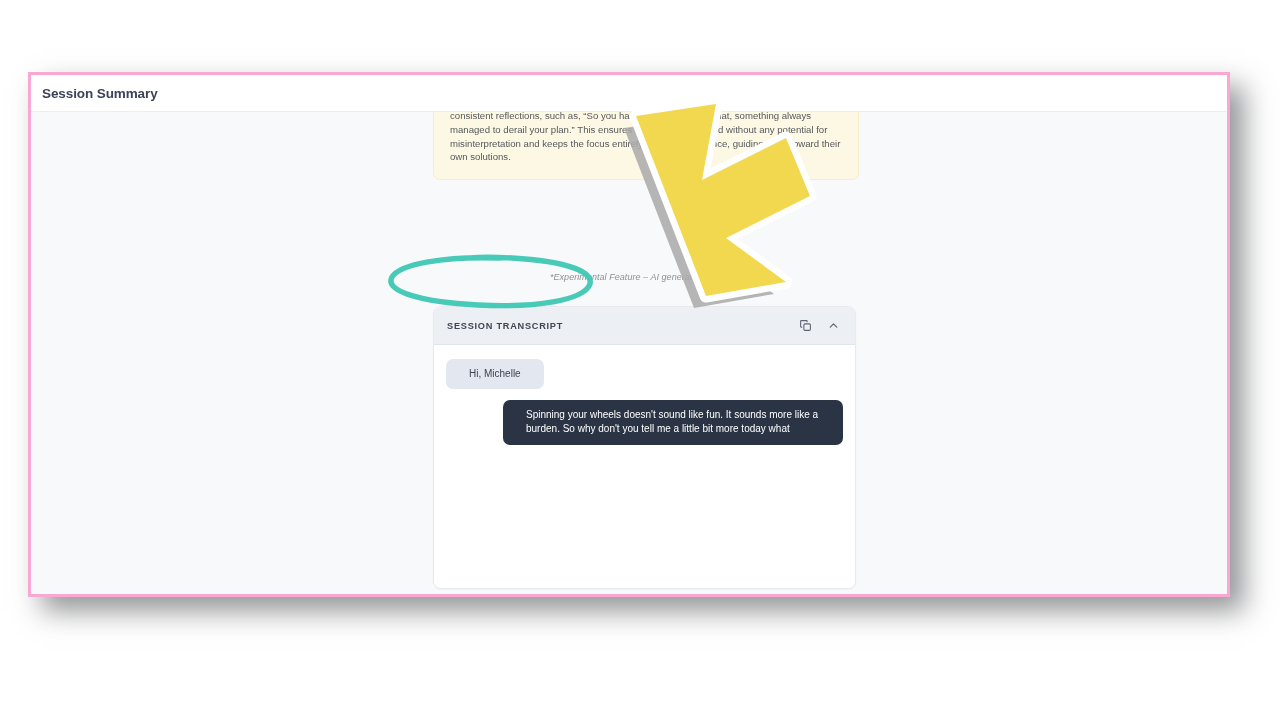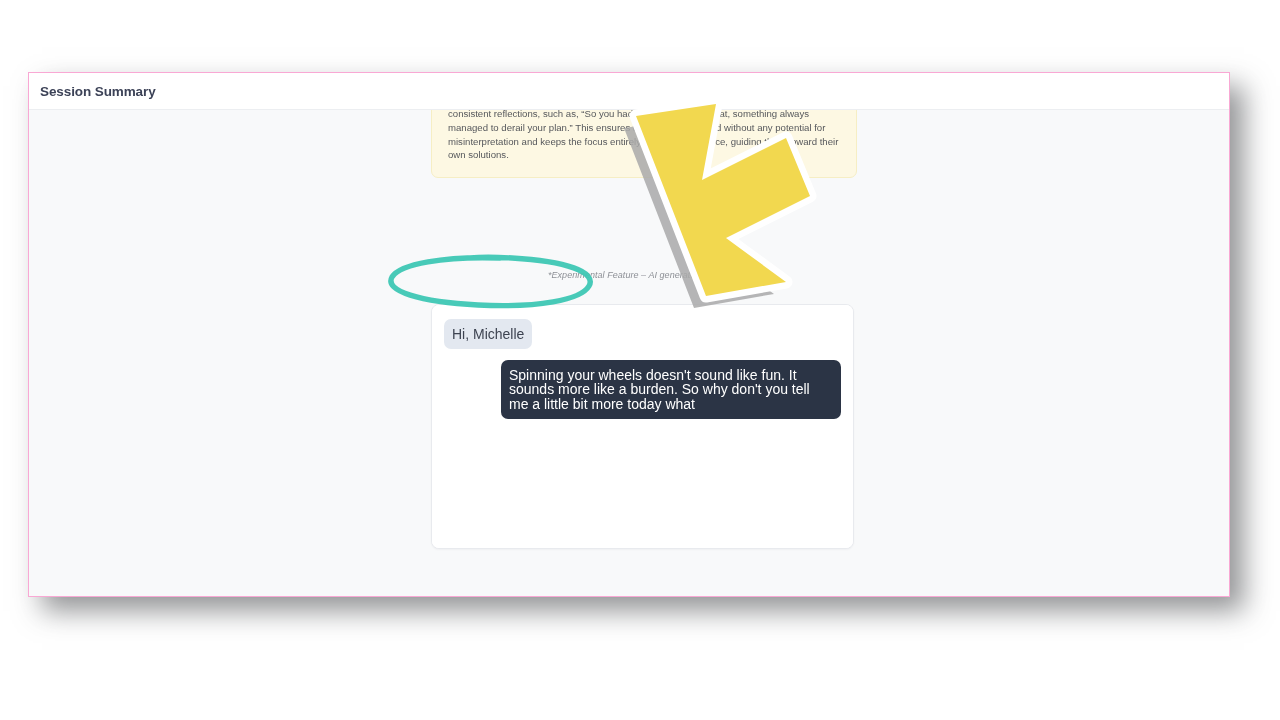"Session Summary" #app-window { border: 1px solid #f9a8d4 -> 3px solid #f9a8d4 }
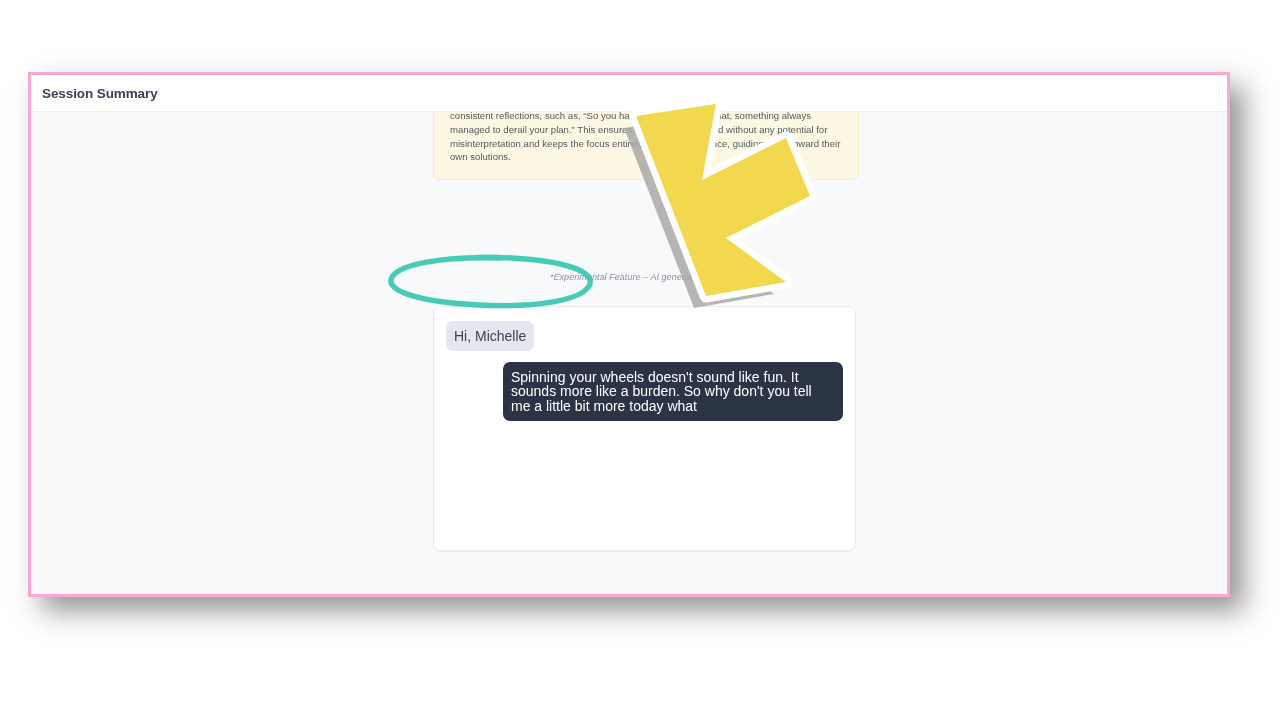"SESSION TRANSCRIPT" div { html: none -> <div> <span>SESSION TRANSCRIPT</span> <div> <span> <svg> <rect></rect> <path></path> </svg> </span> <span> <svg> <polyline></polyline> </svg> </span> </div> </div> }
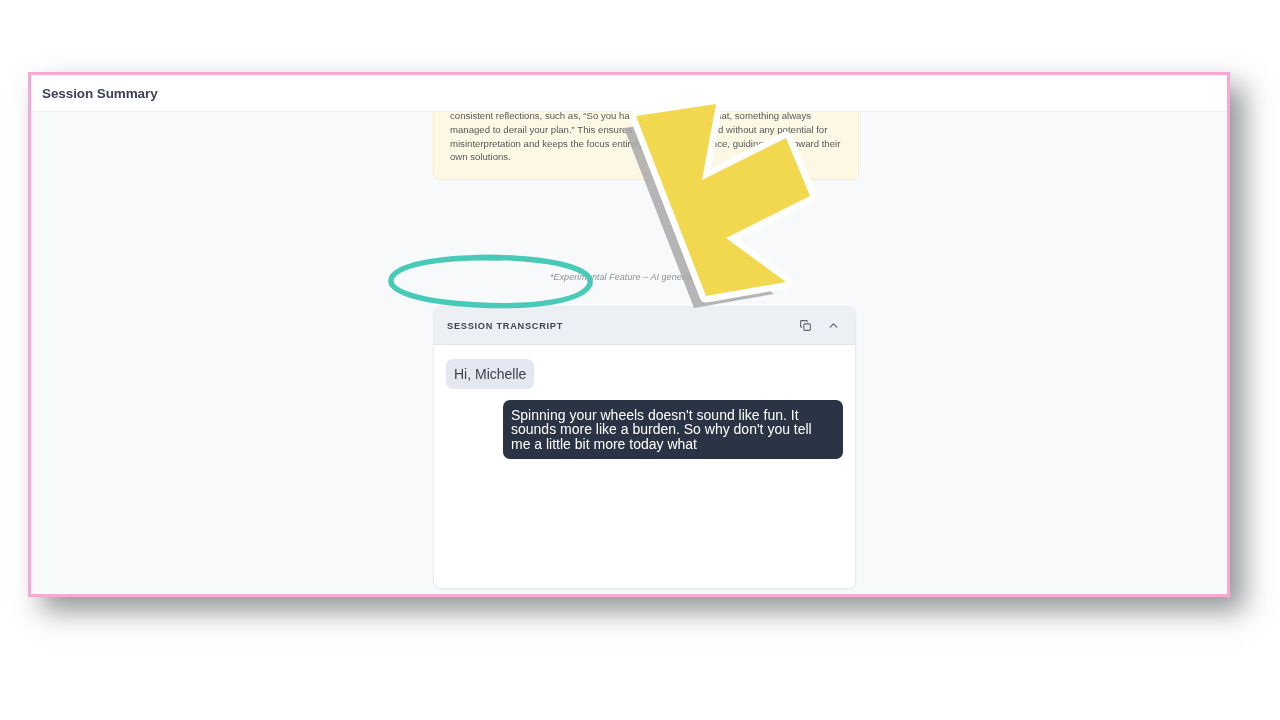"Hi, Michelle" .bubble { font-size: 14px -> 10px; padding: 8px 8px -> 8px 23px }
